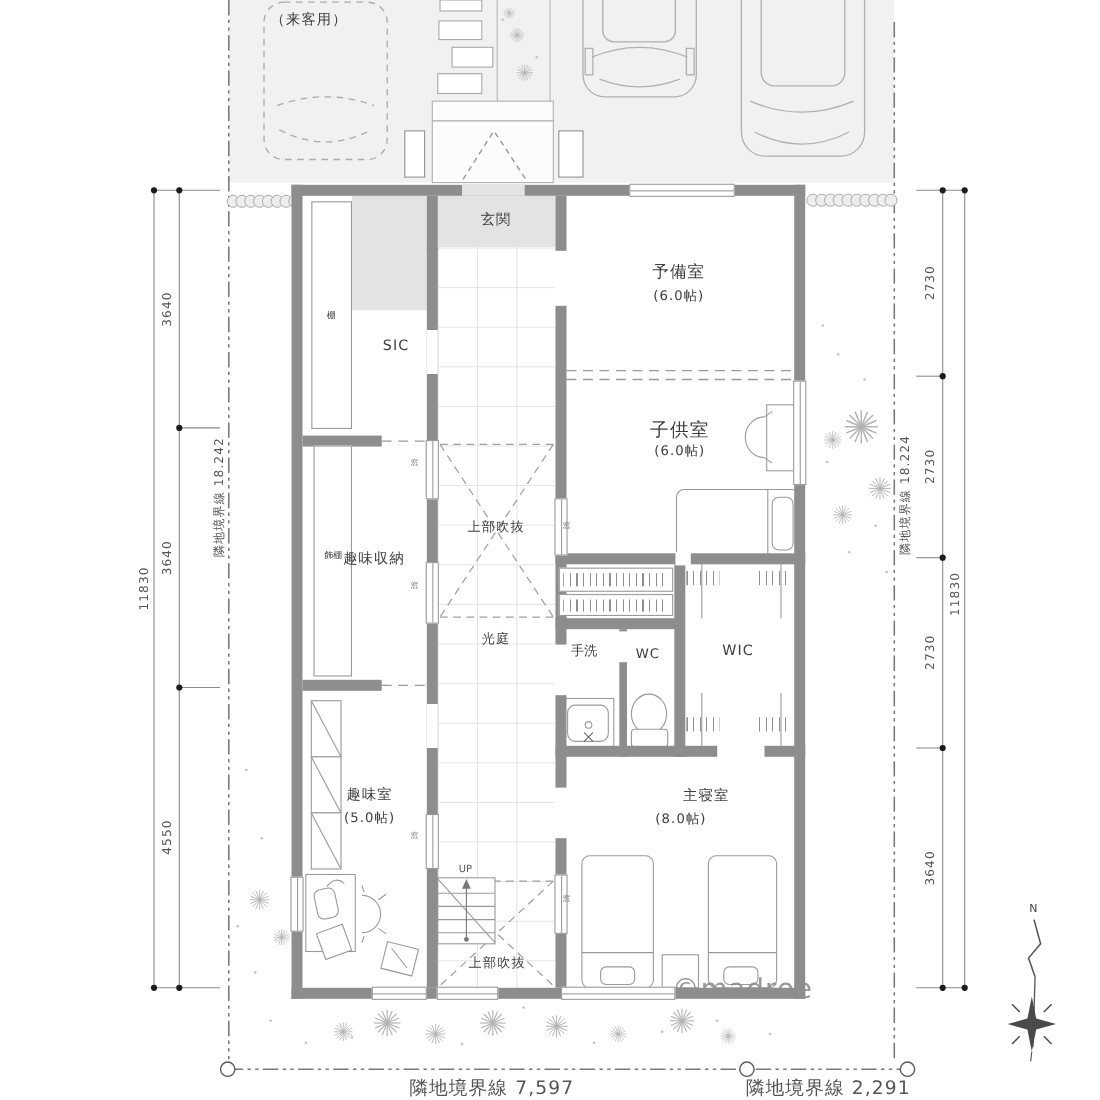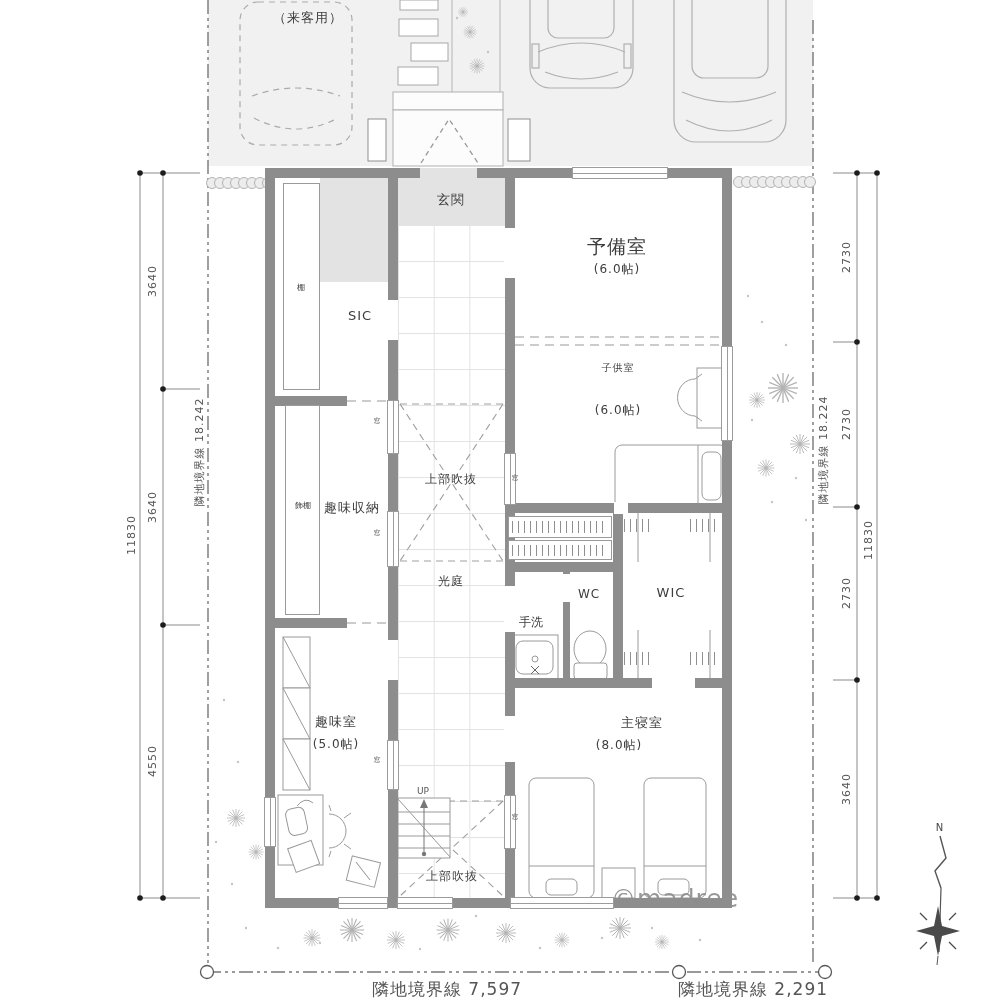"（来客用）" div.rlbl { left: 308px -> 281px }
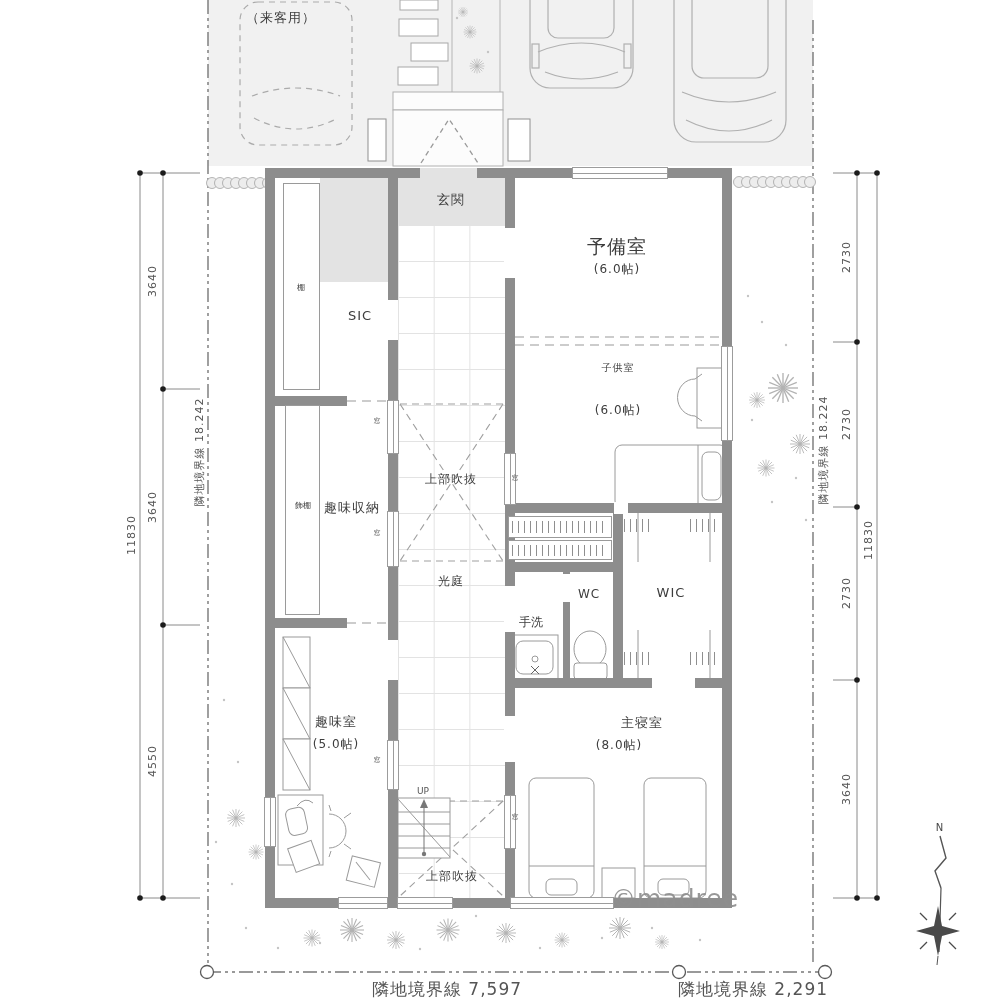"予備室" div.rlbl { font-size: 19px -> 15px }
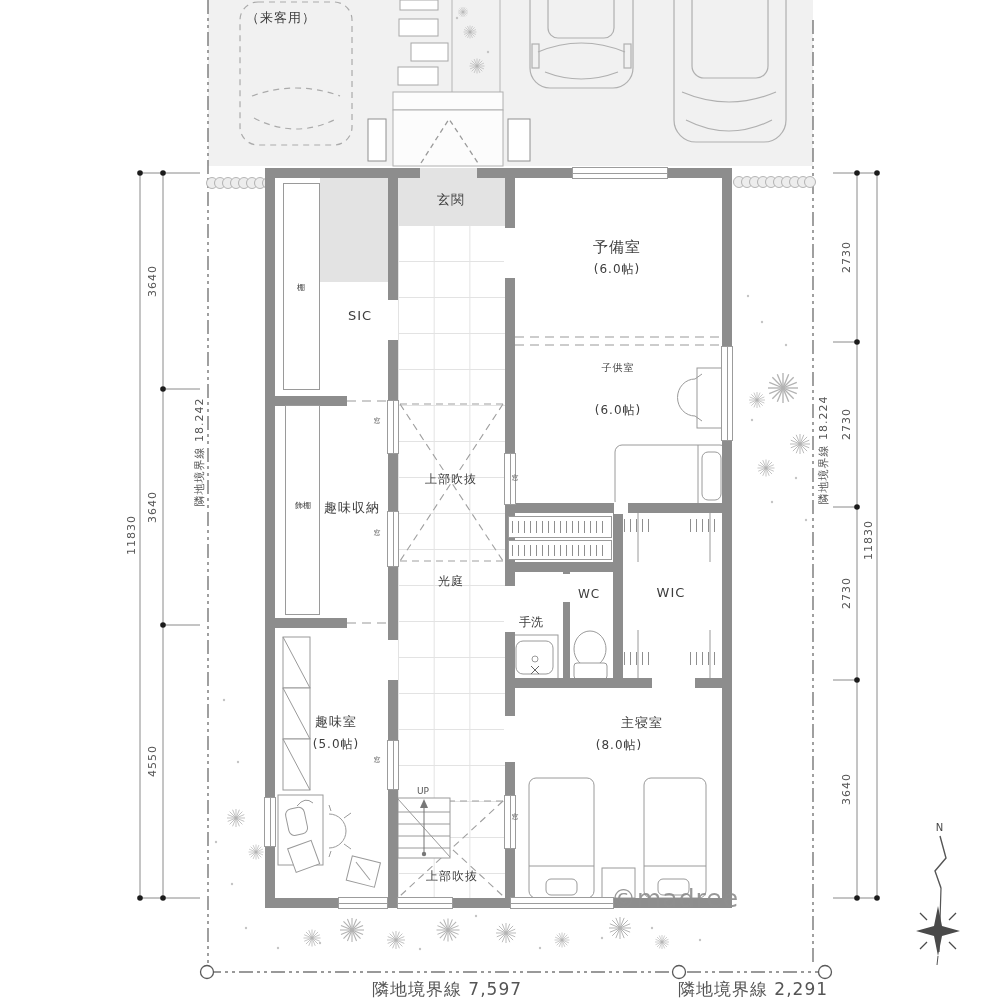"子供室" div.rlbl { font-size: 10px -> 17px; top: 368px -> 391px }
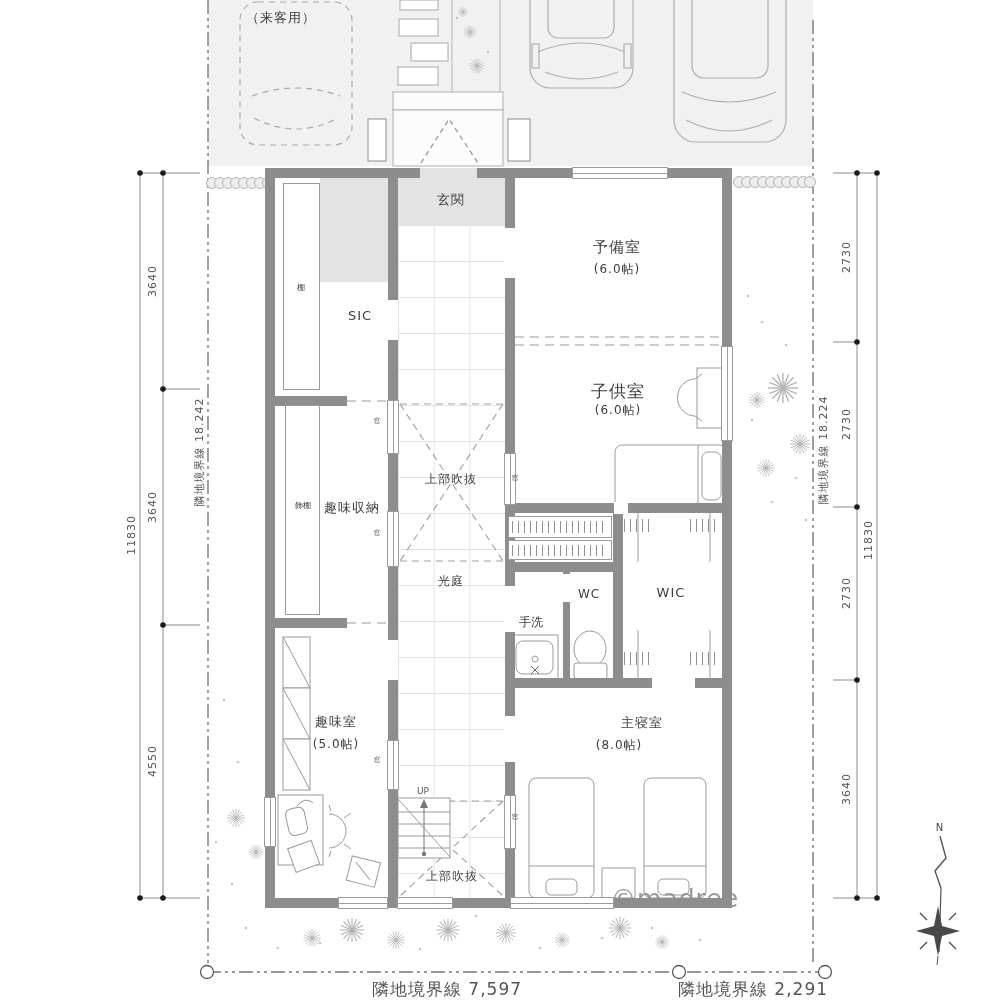"趣味収納" div.rlbl { left: 352px -> 340px }
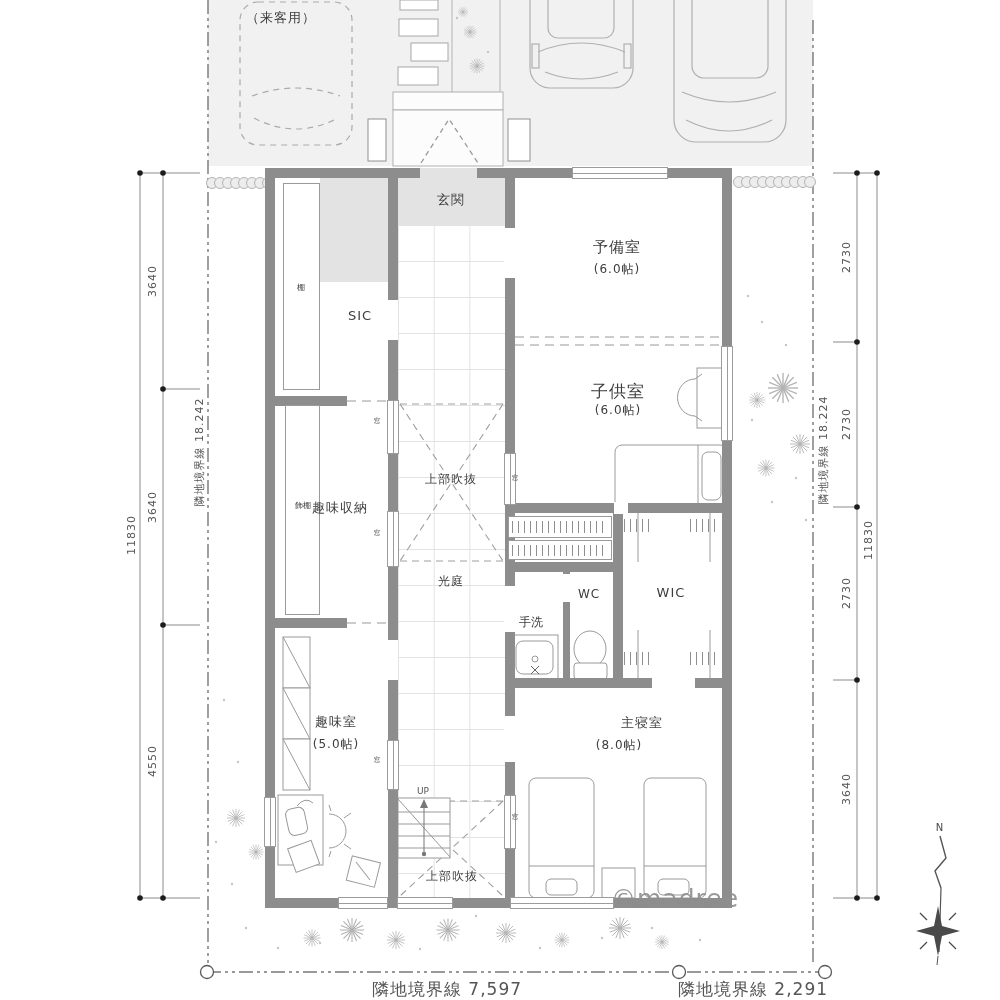"手洗" div.rlbl { top: 622px -> 592px }
